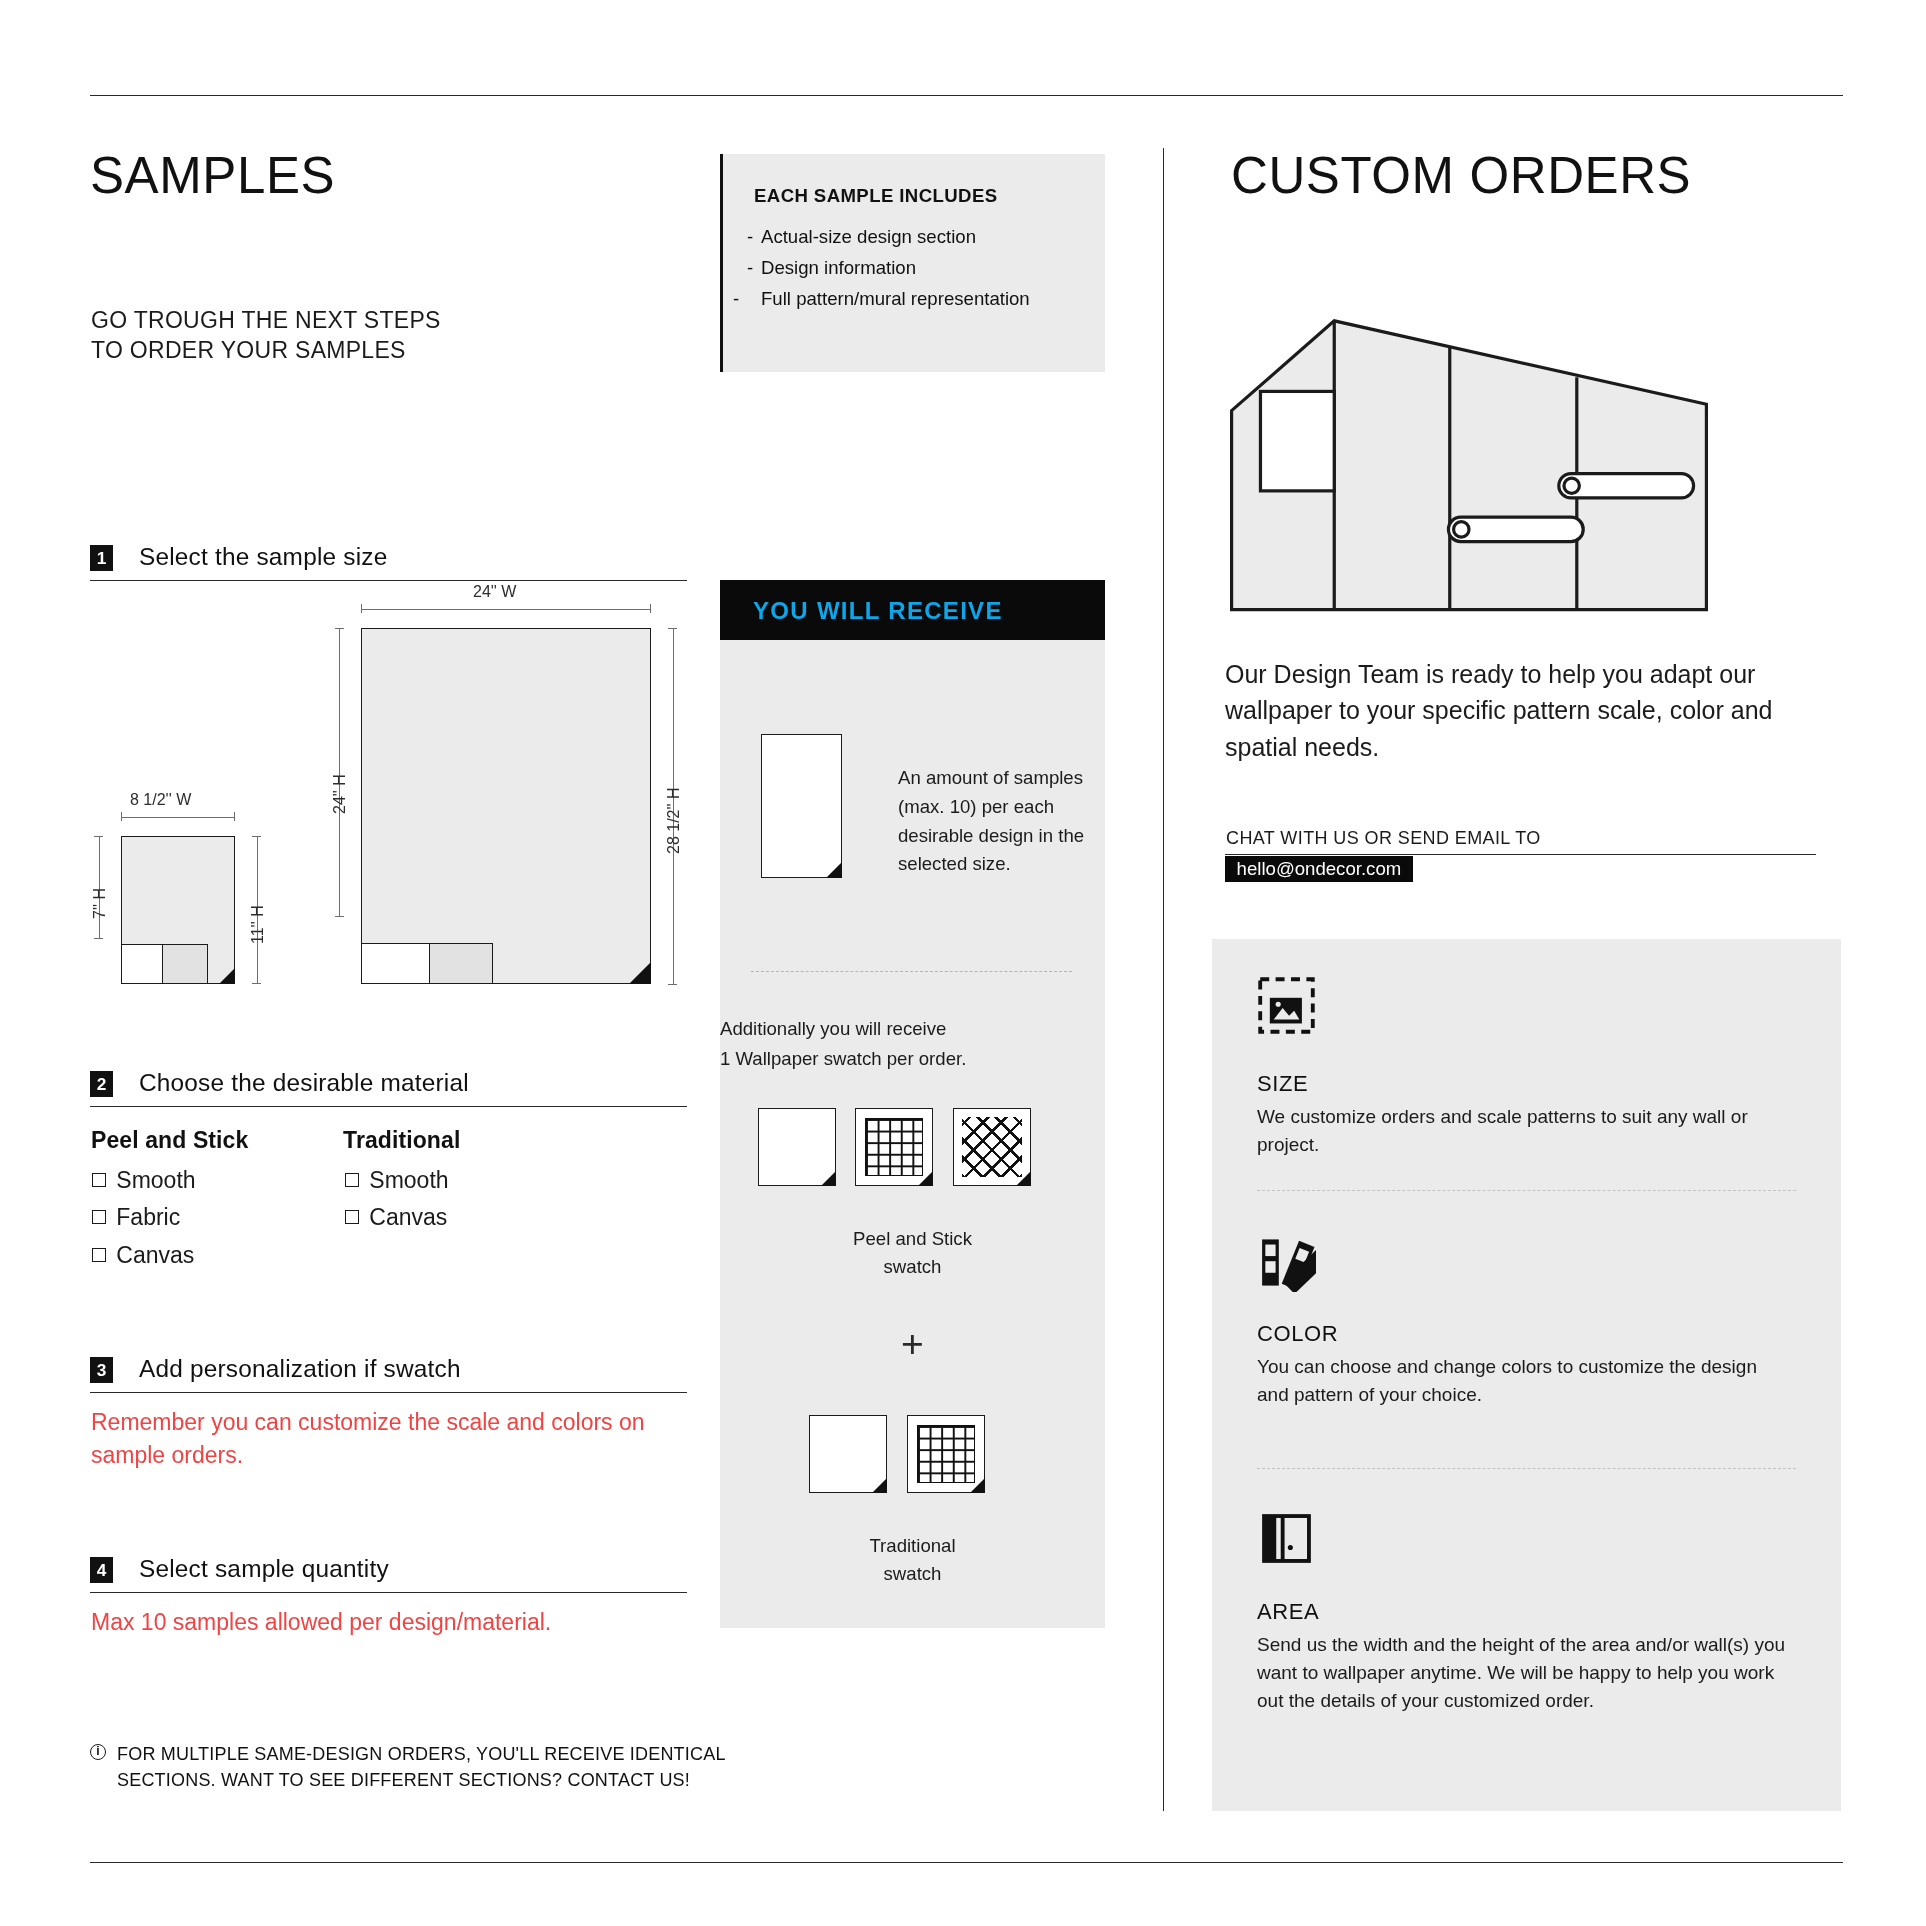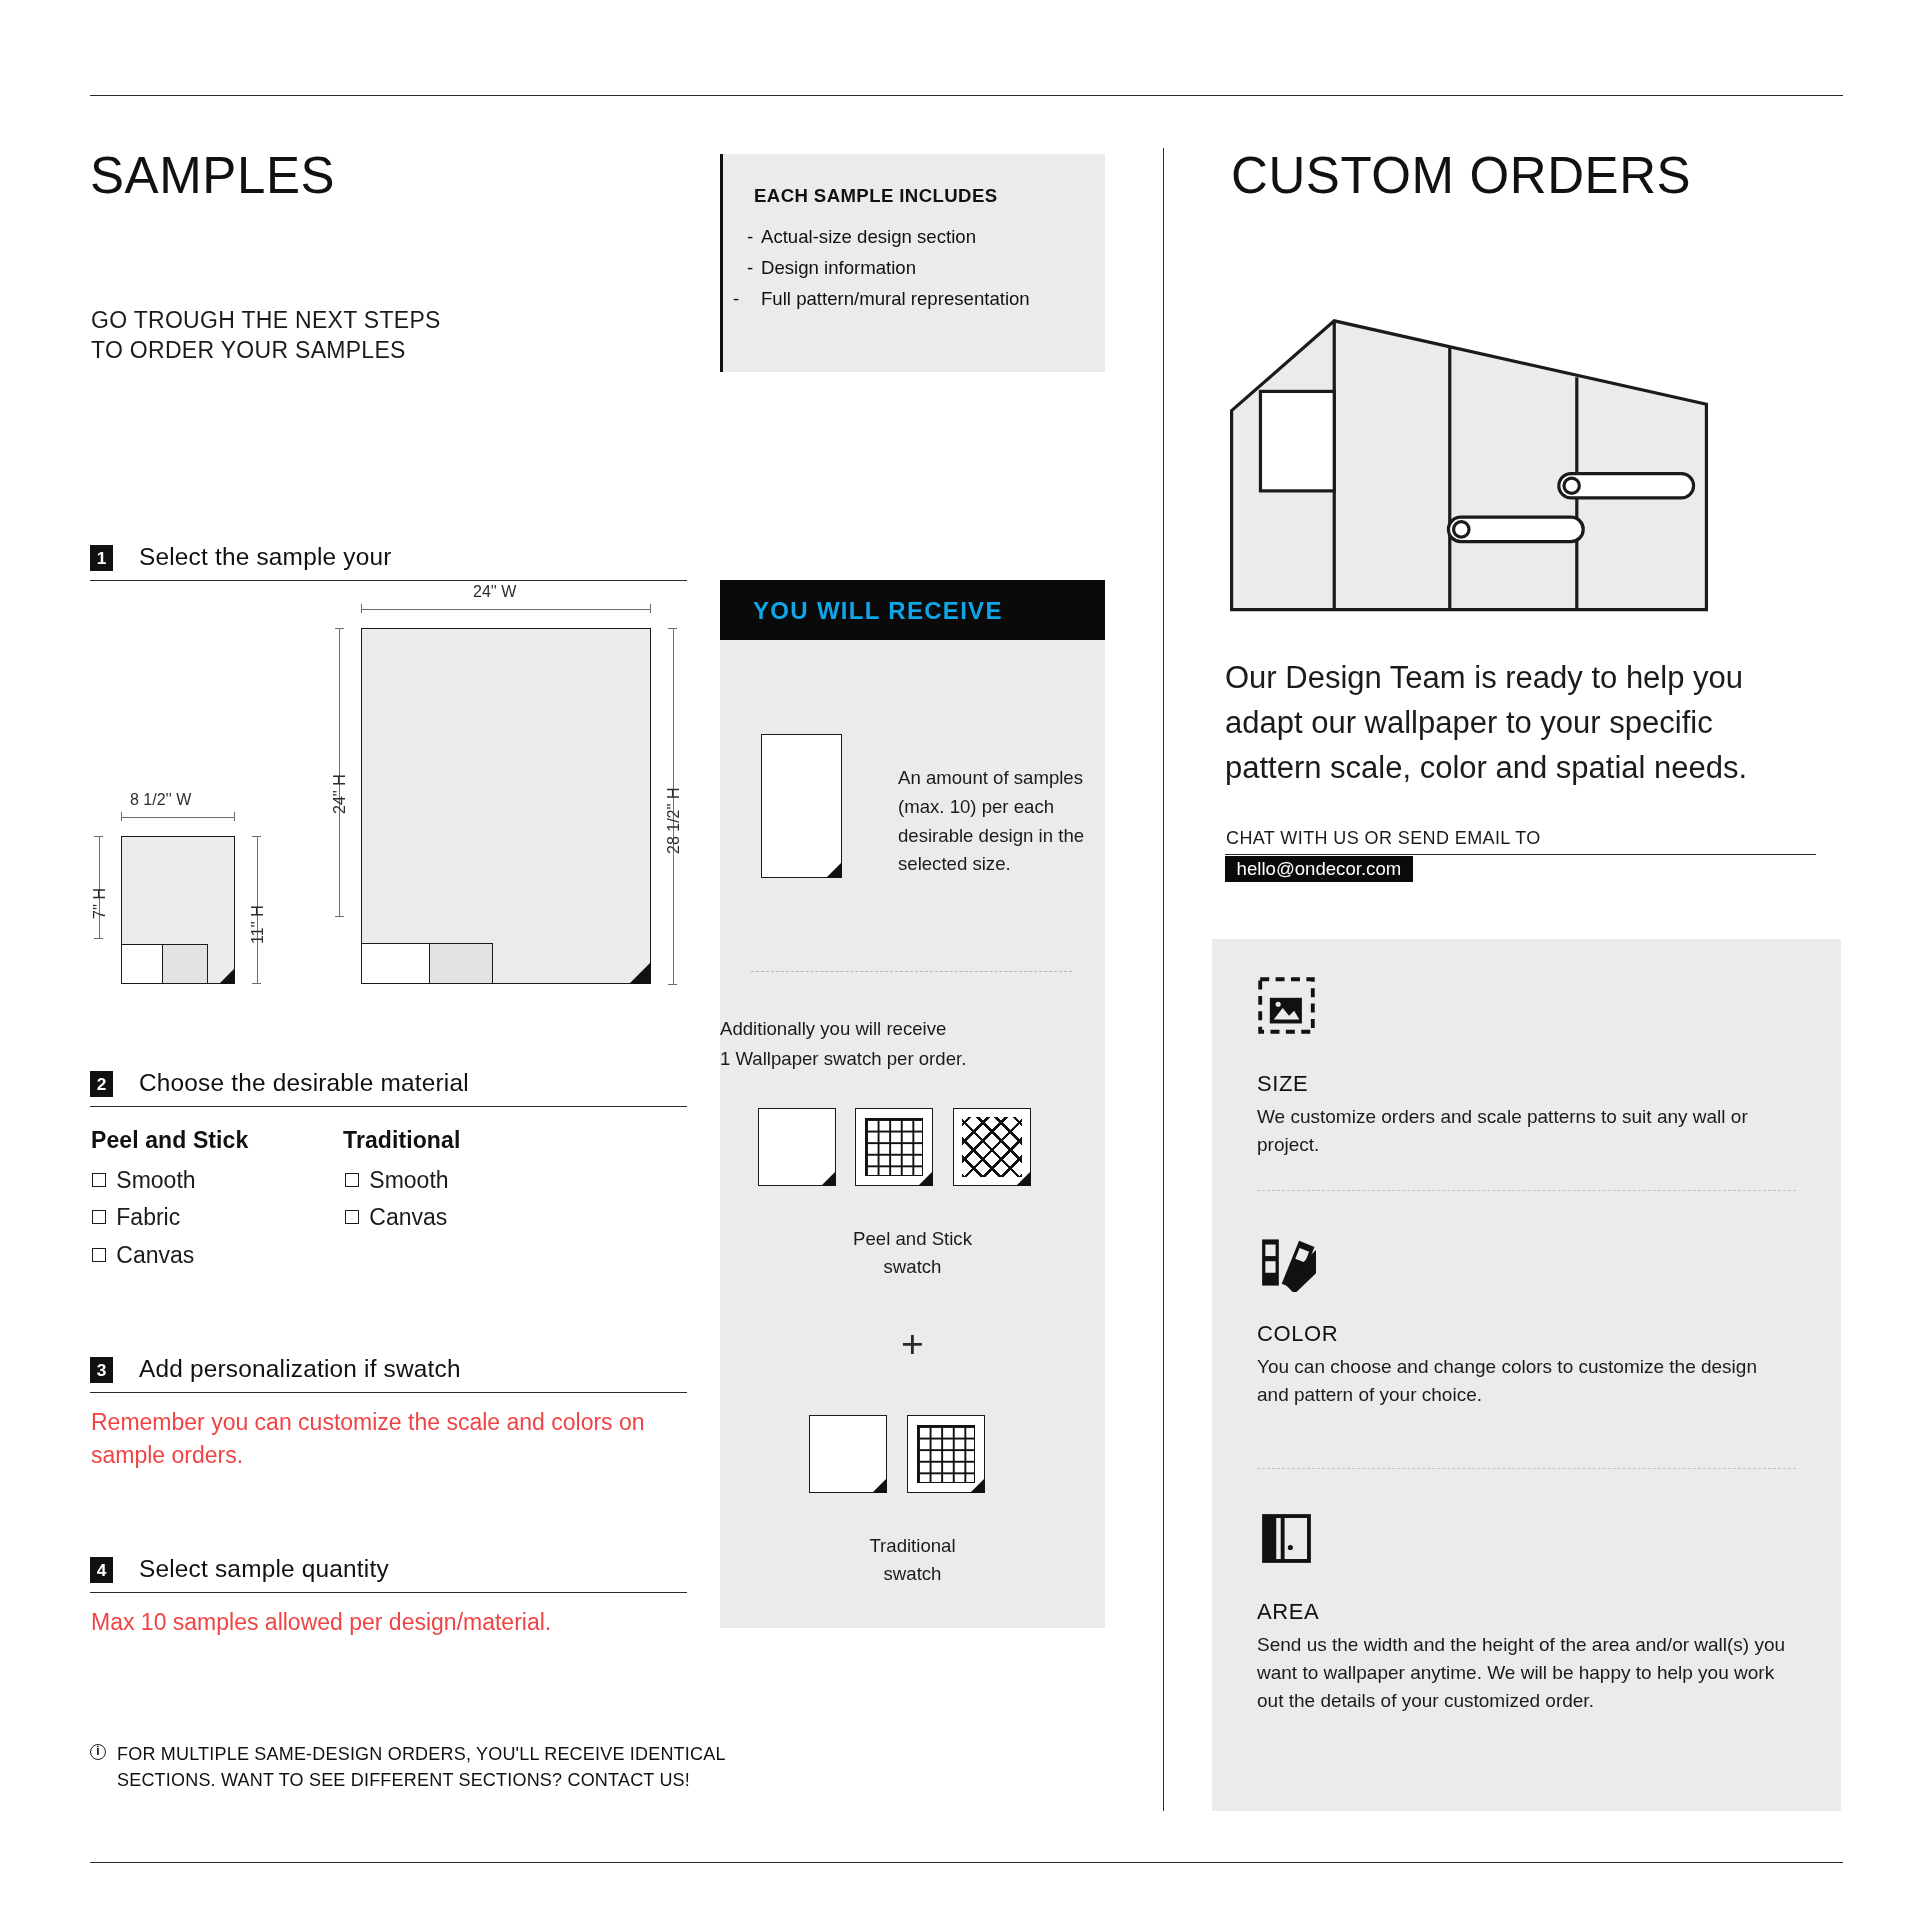"Select the sample your" div.lbl { text: your -> size }
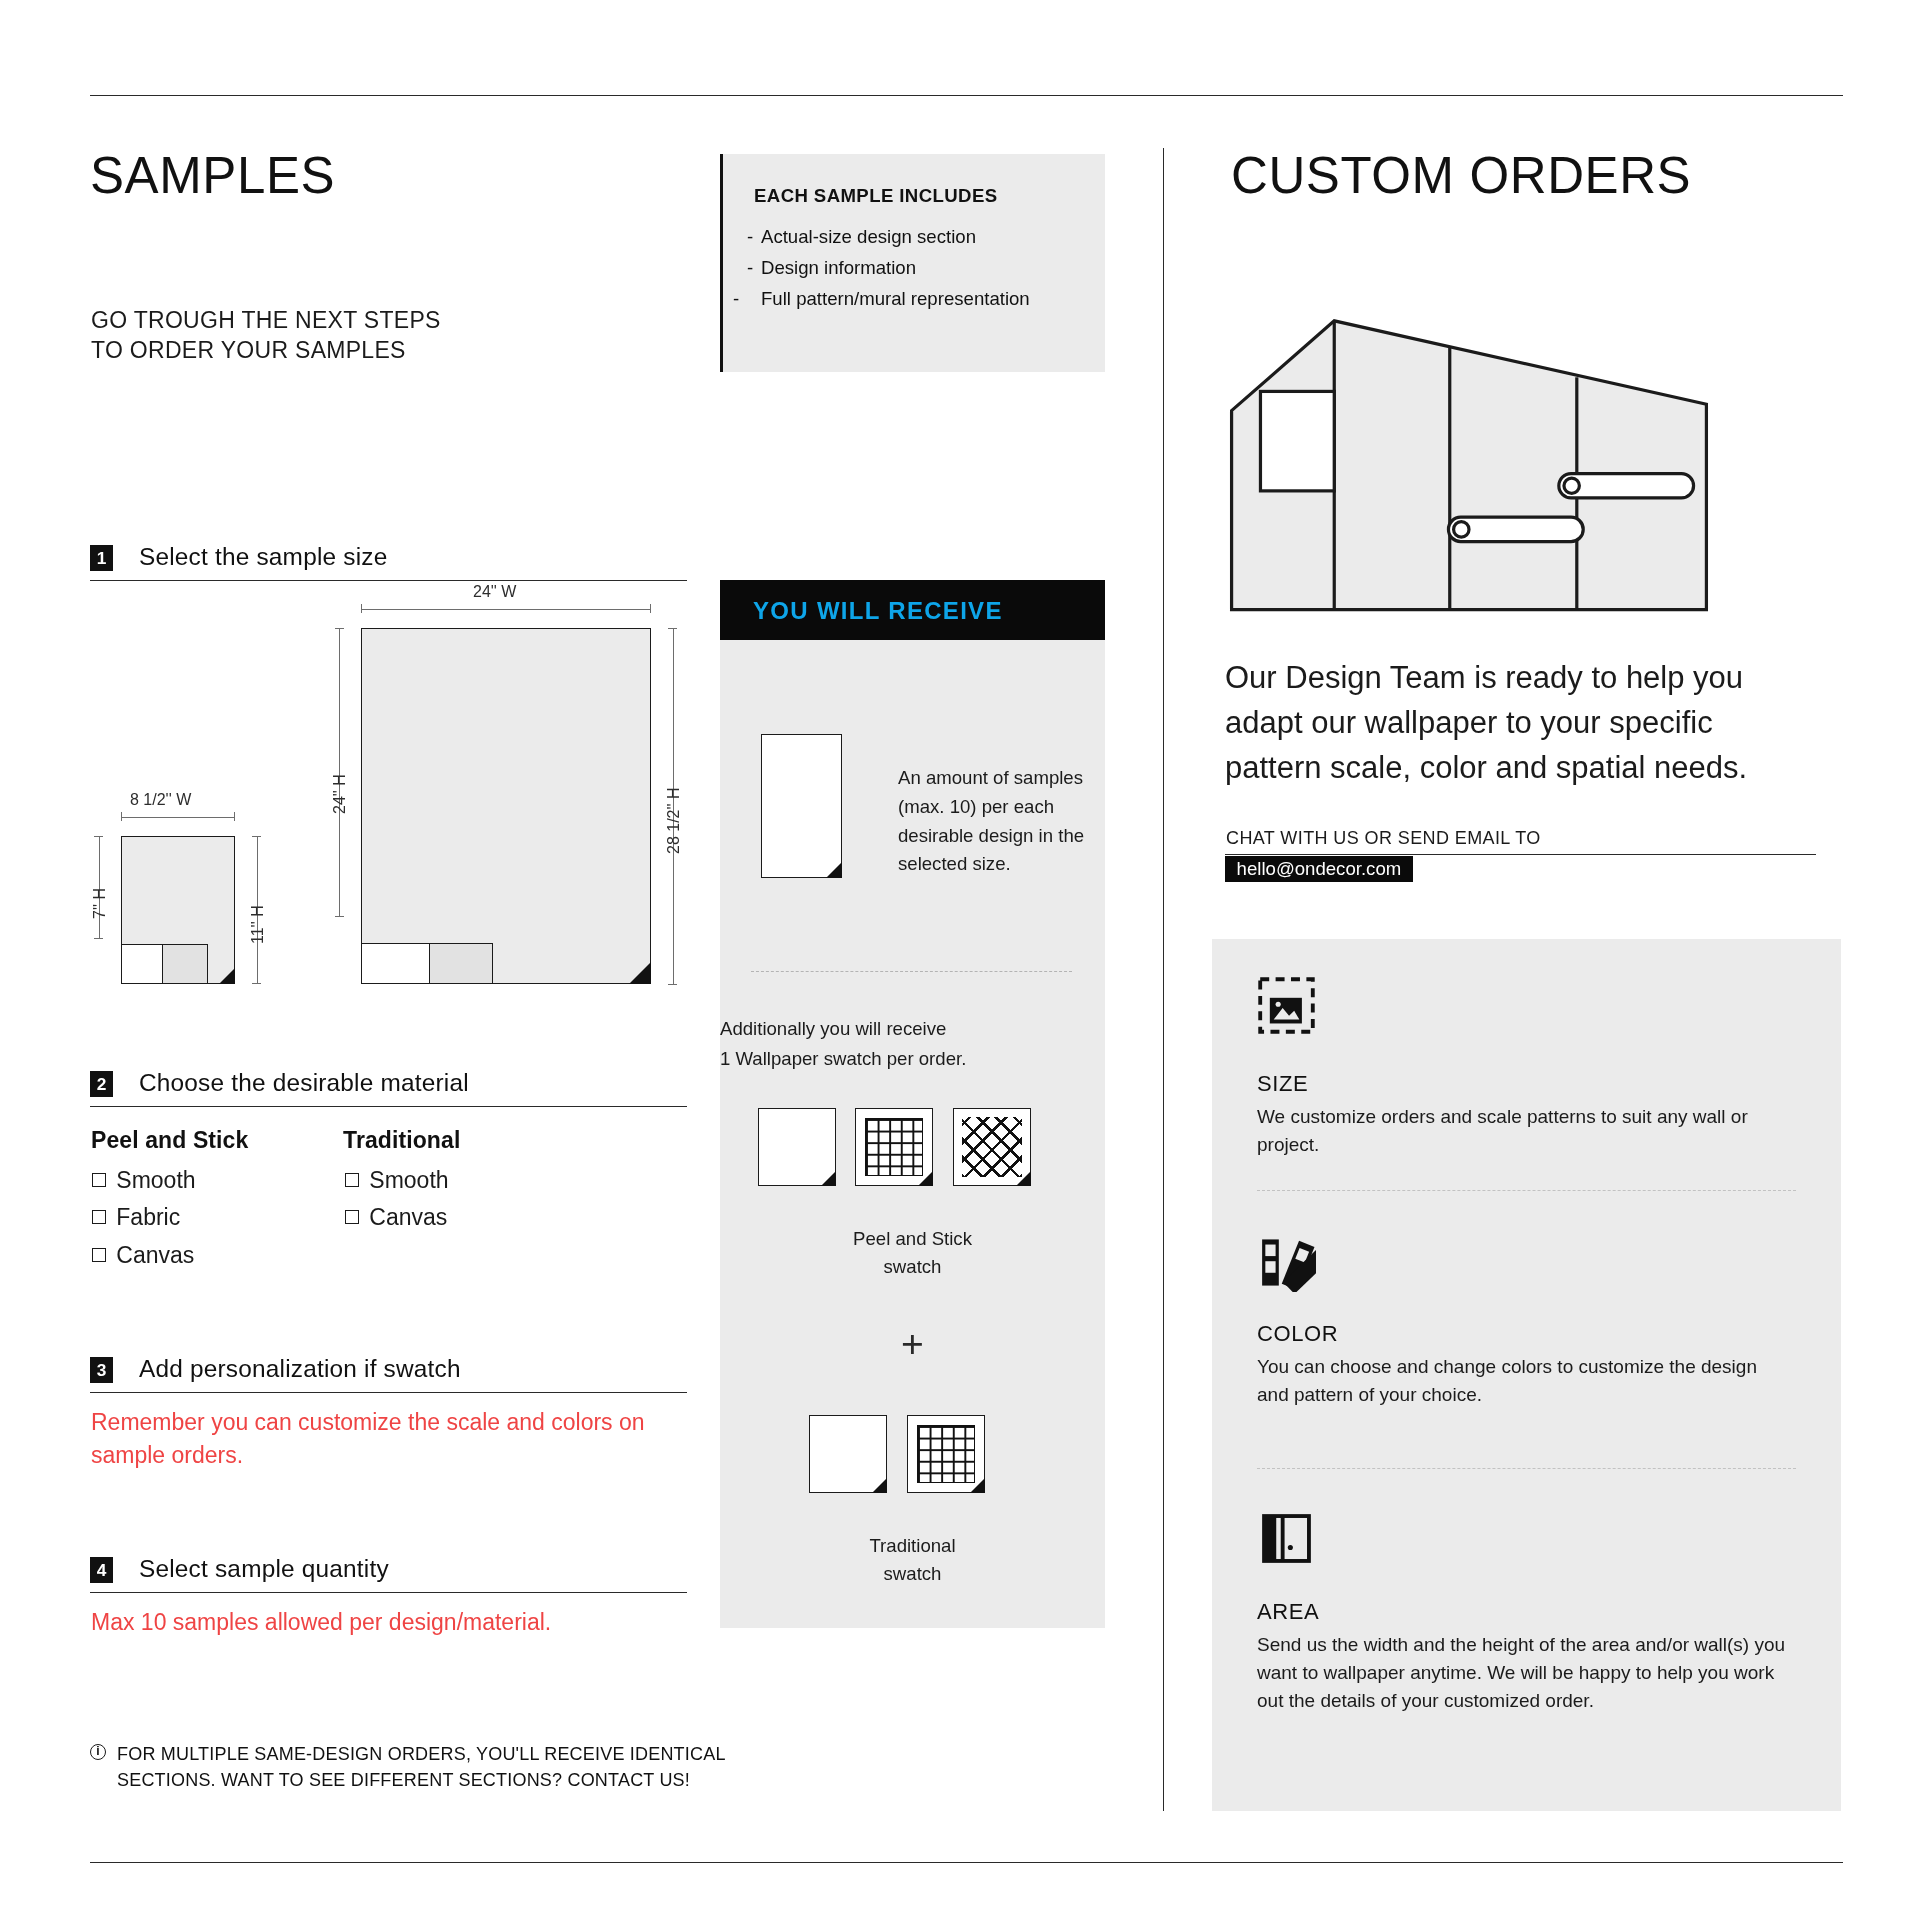"Our Design Team is ready" .cust-text { font-size: 31px -> 25px }
